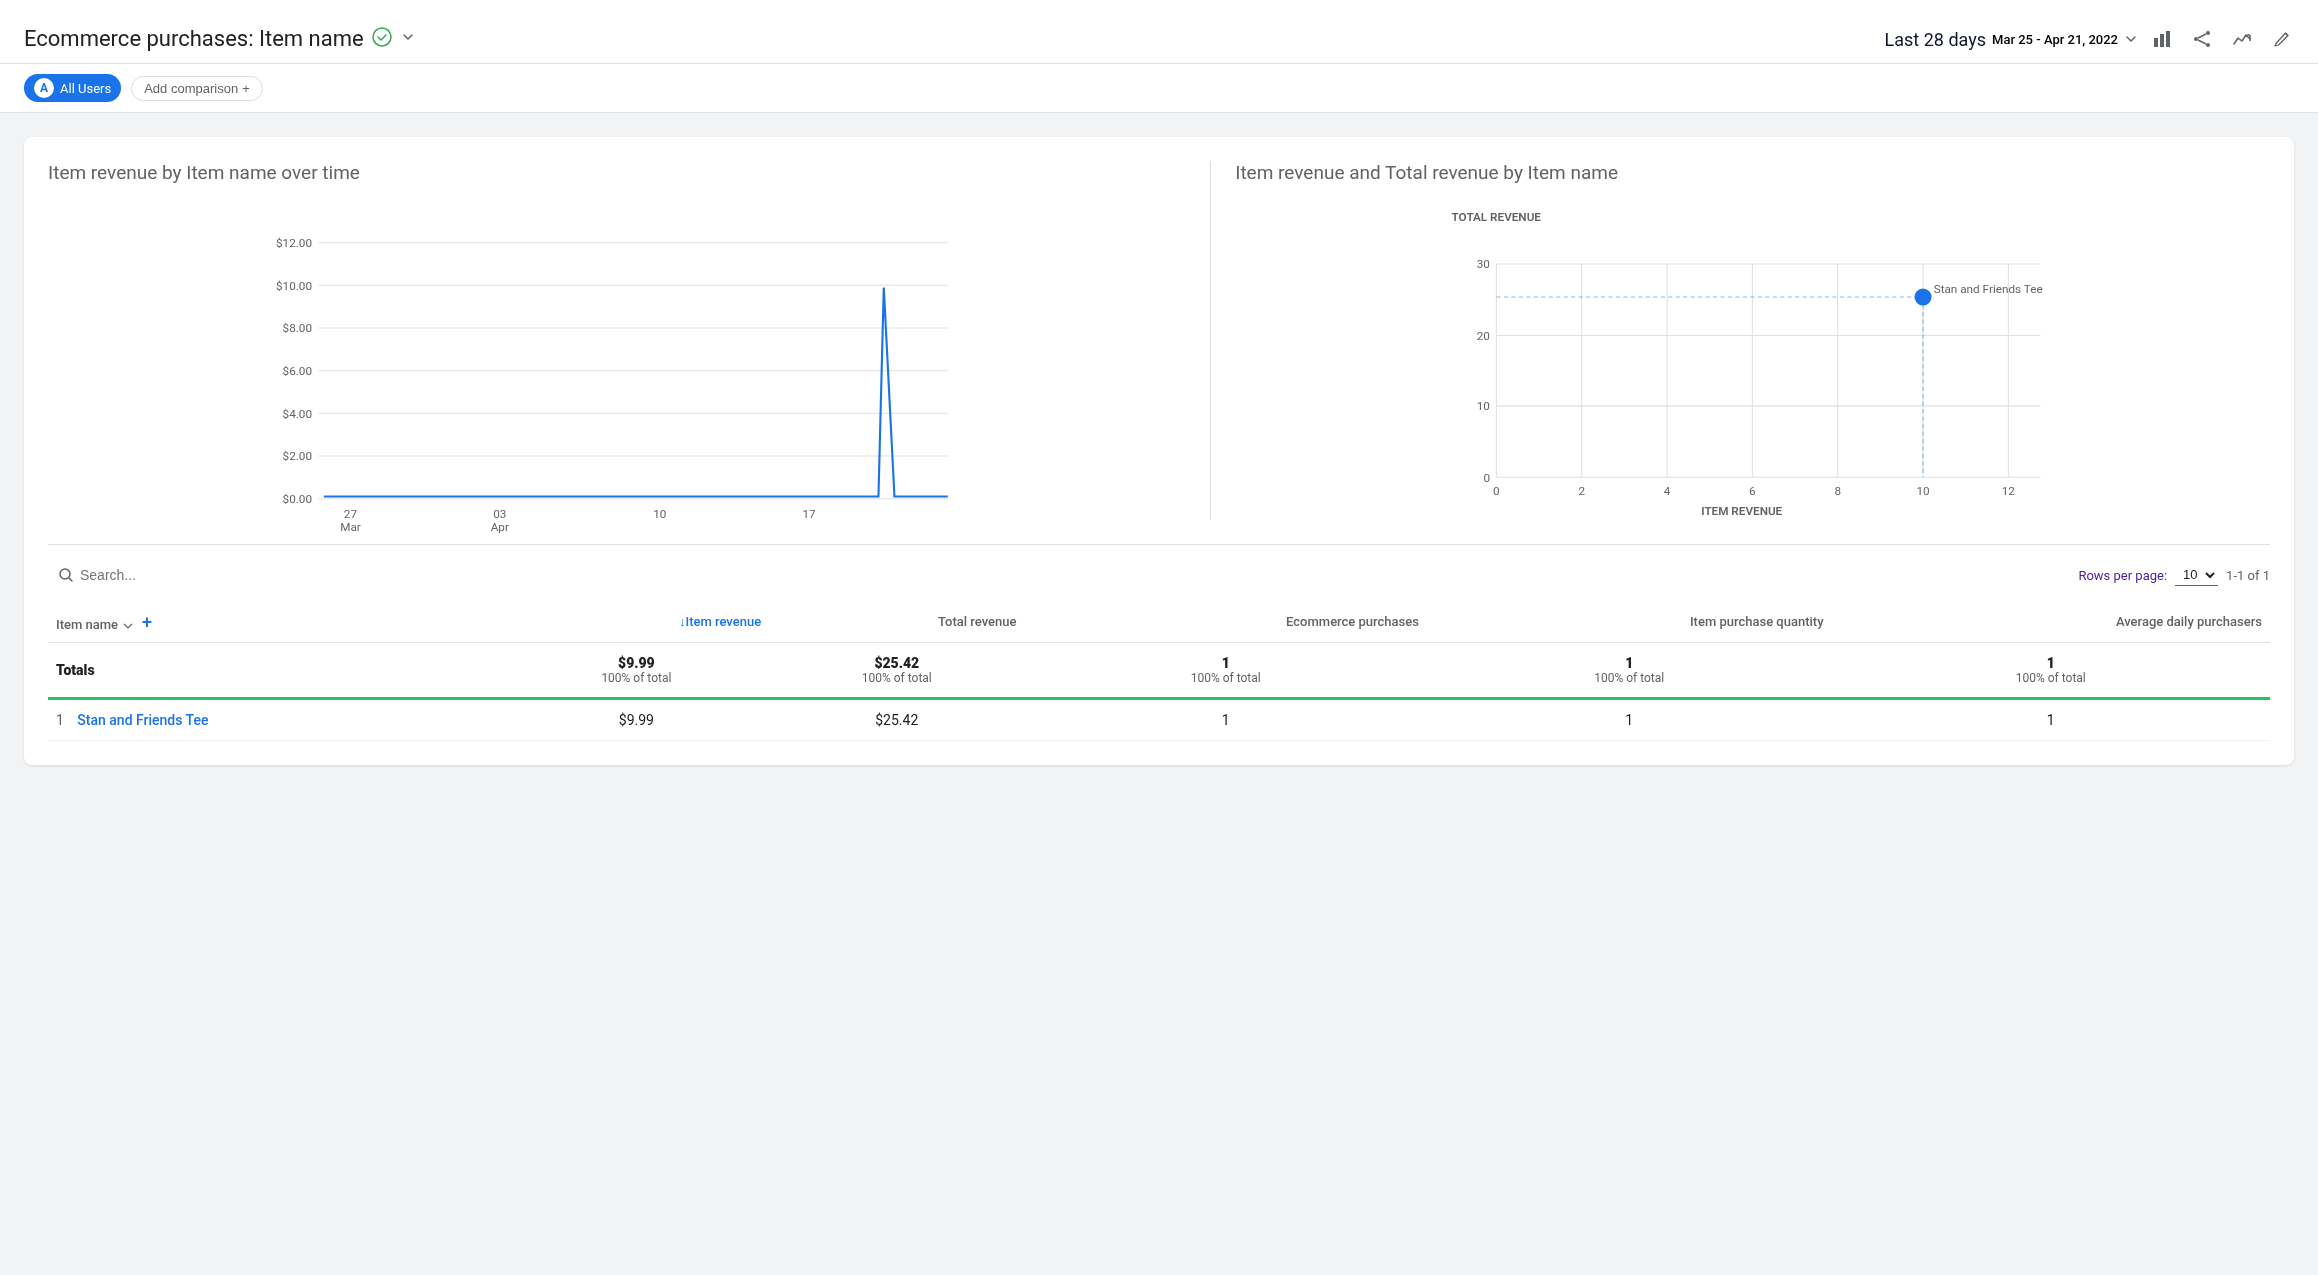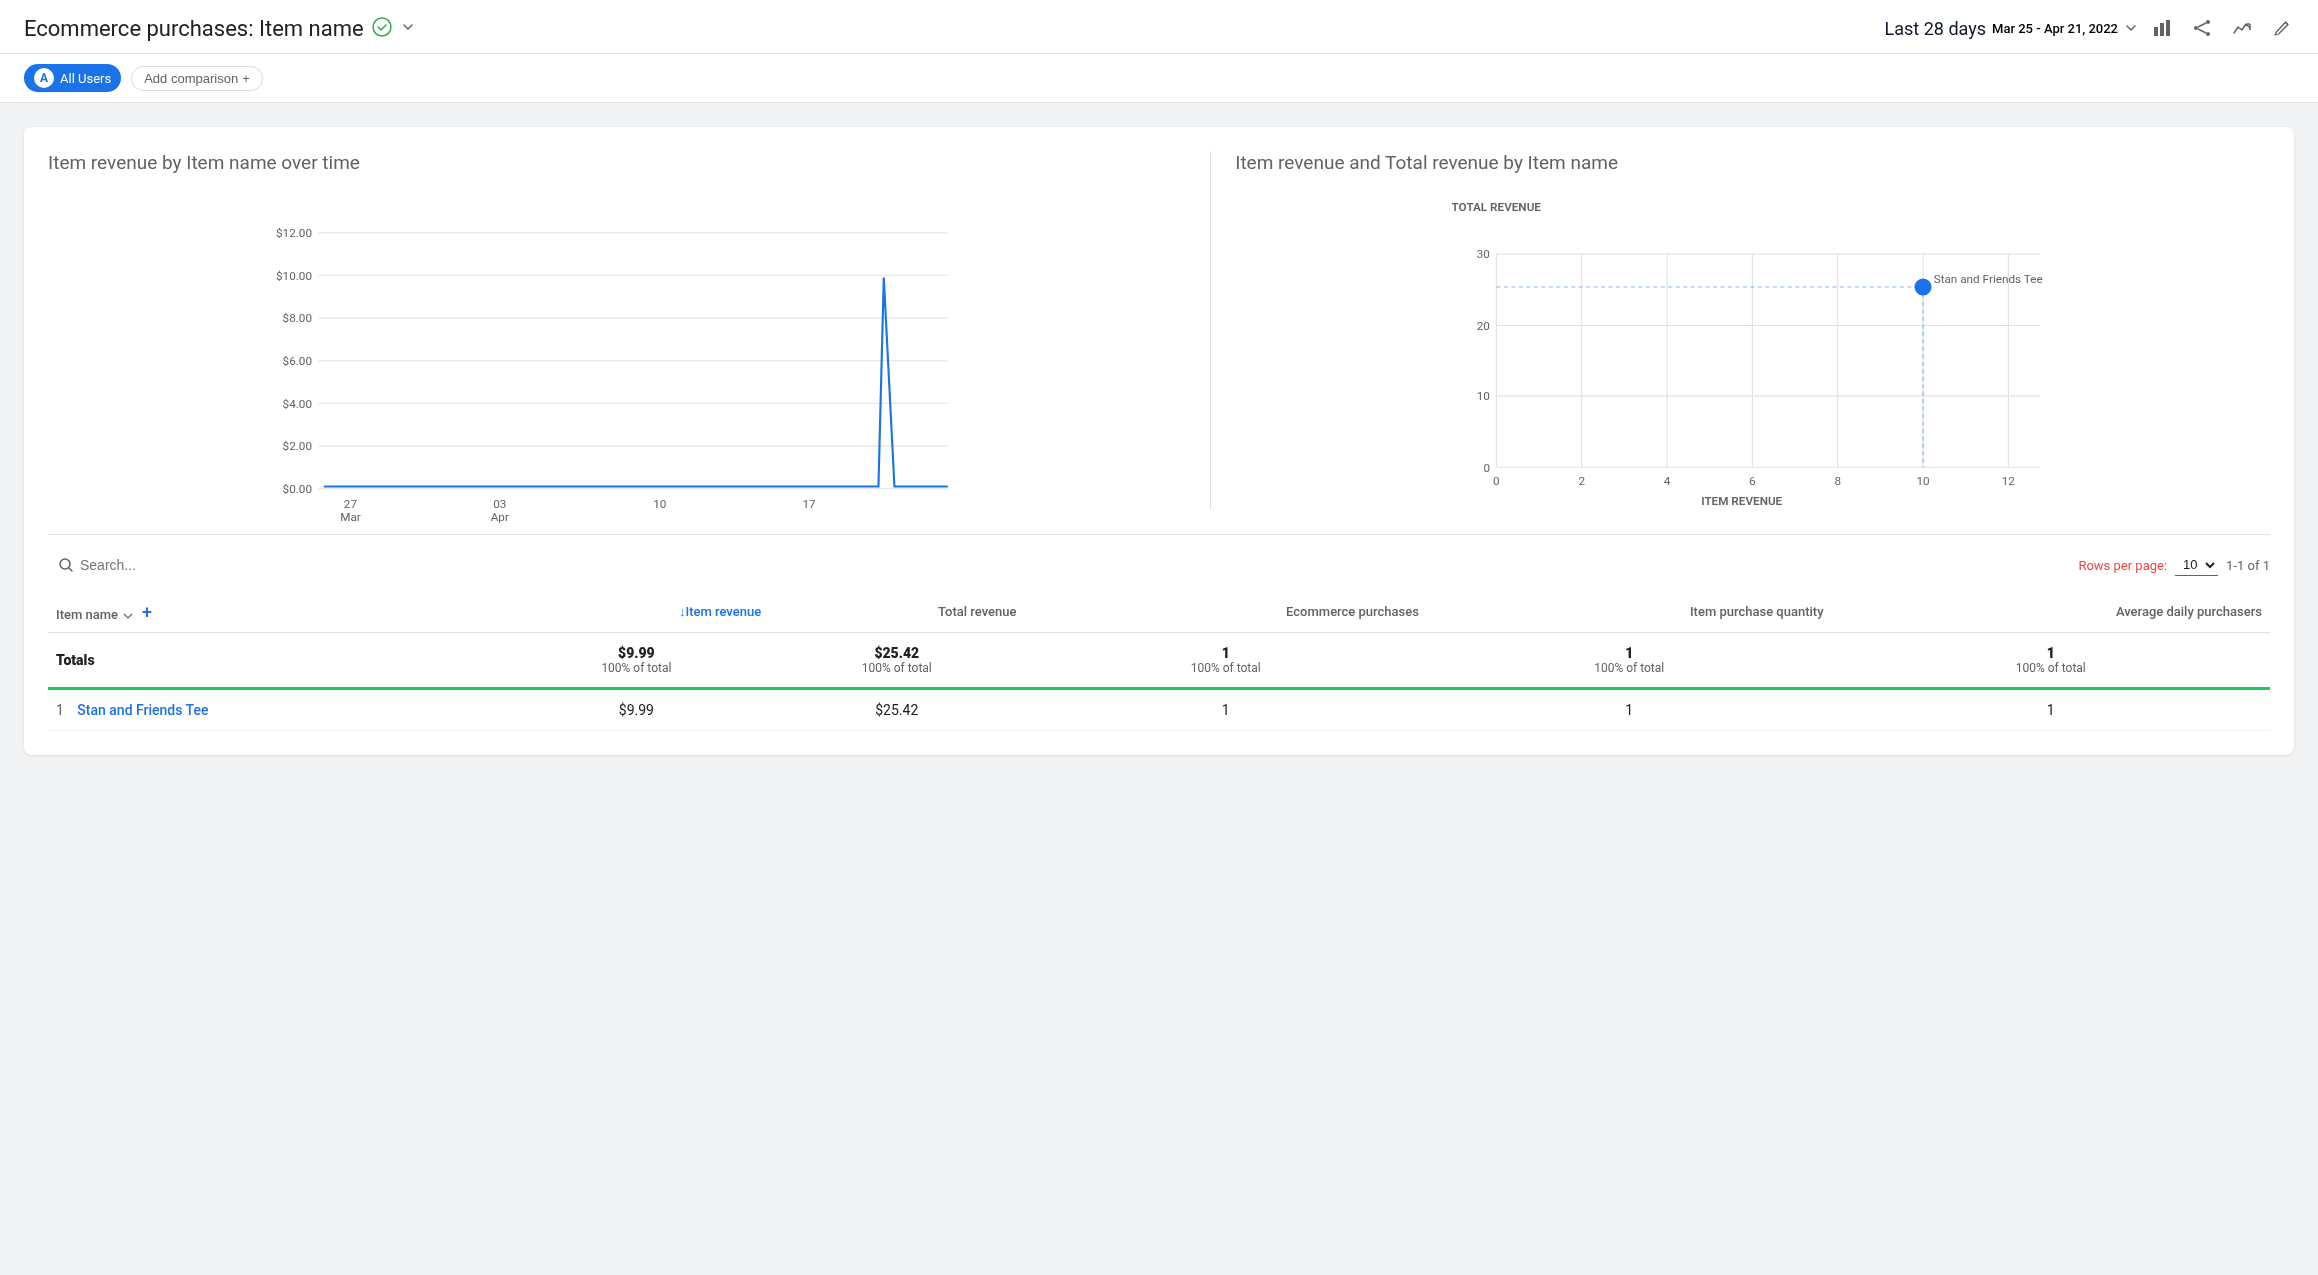"Ecommerce purchases: Item name" .header { align-items: flex-start -> flex-end; padding: 16px 24px 12px -> 26px 24px 12px }
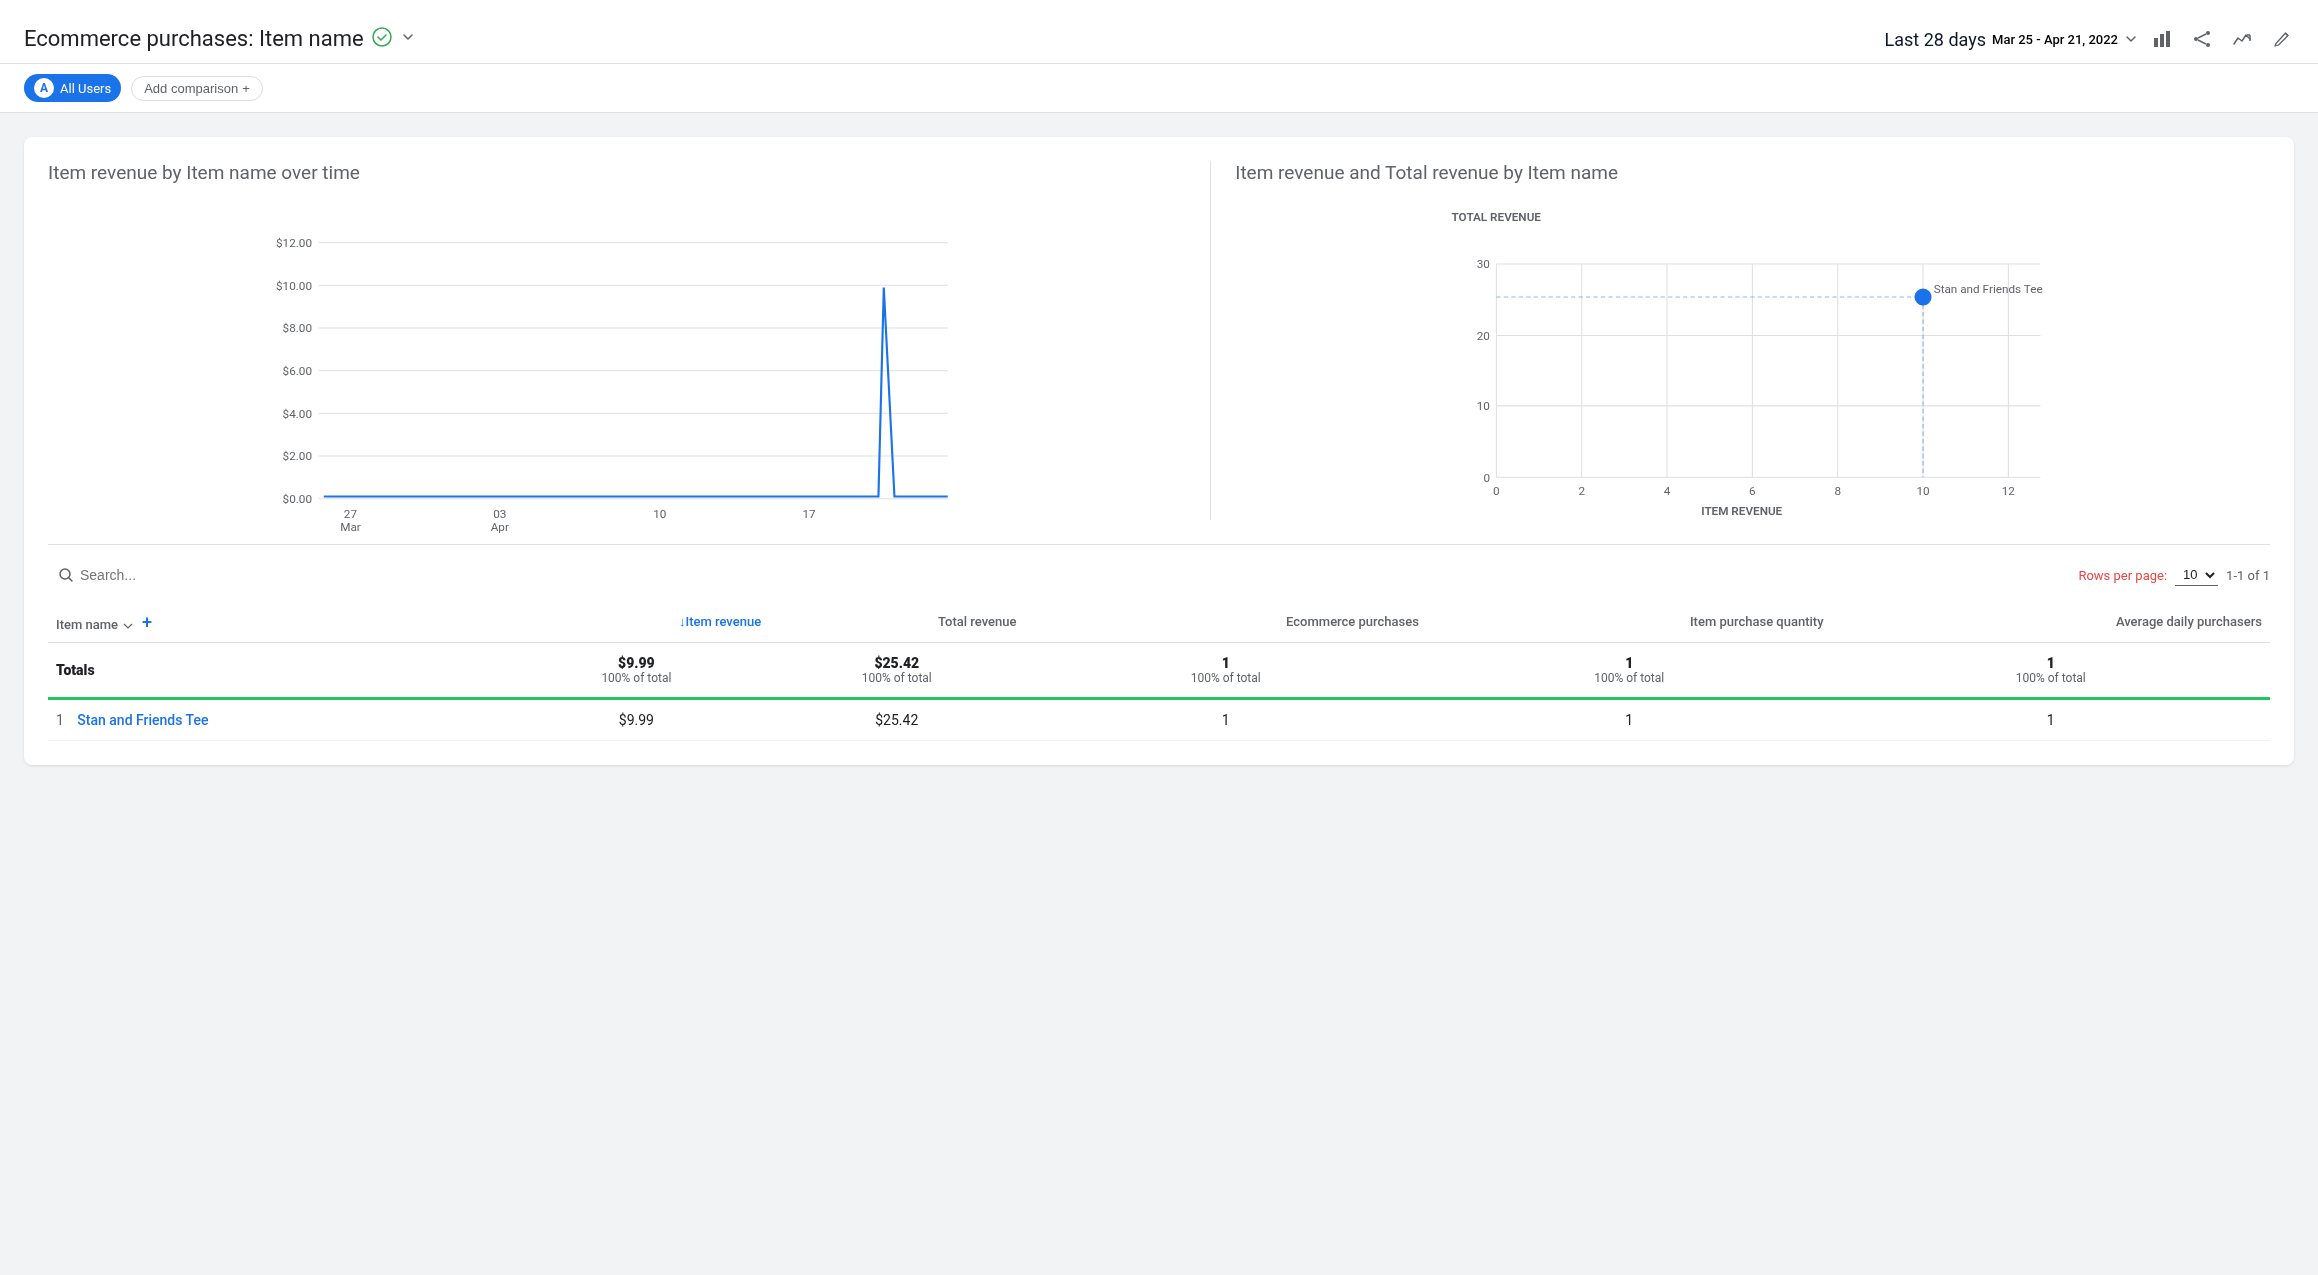"Rows per page:" .rows-per-page-label { color: #ef4444 -> #4c1d95 }
